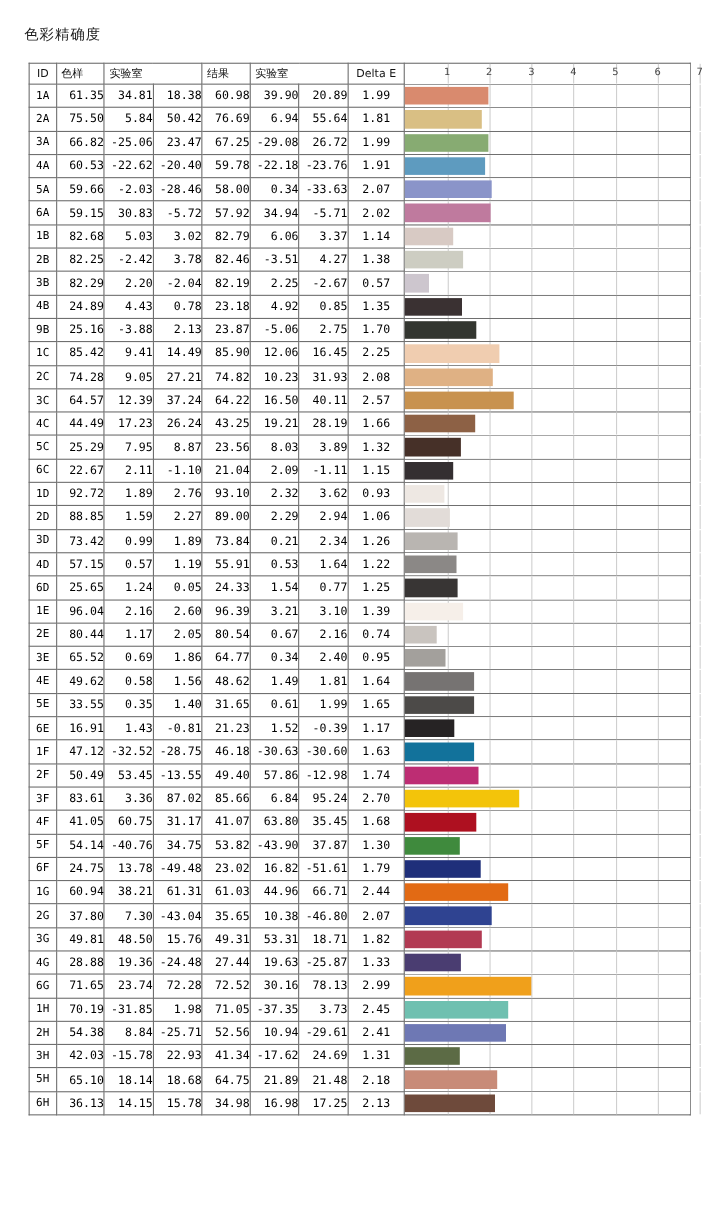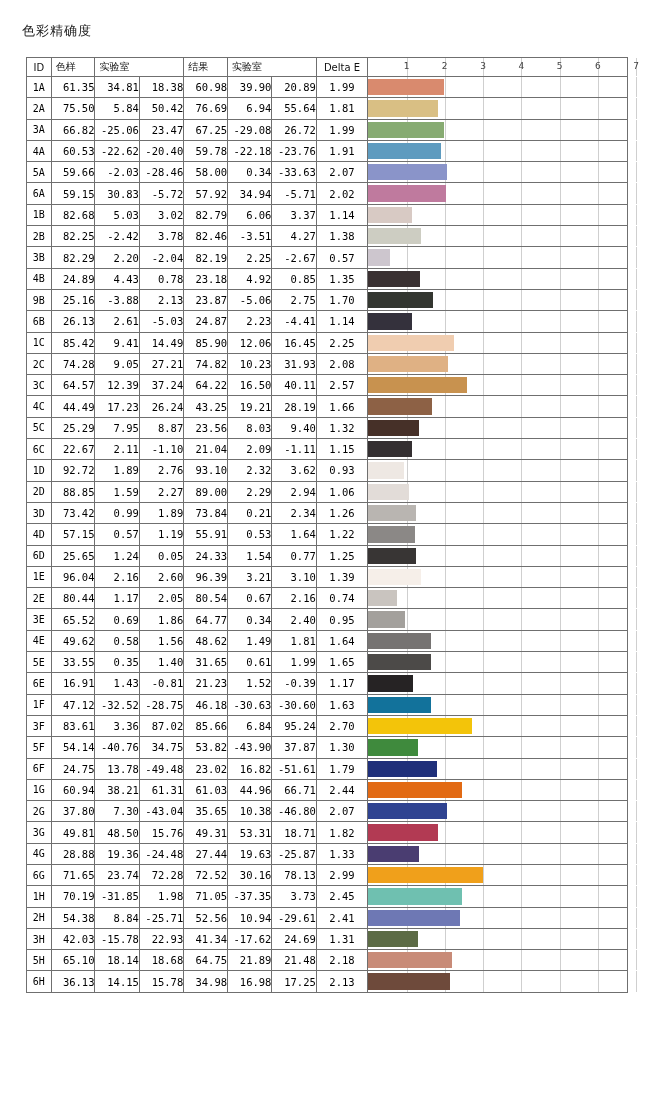"6B" tr.row { html: <tr> <td>6B</td> <td>26.13</td> <td>2.61</td> <td>-5.03</td> <td>24.87</td> <td>2.23</td> <td>-4.41</td> <td>1.14</td> <td> <div> <div> <i></i> <i></i> <i></i> <i></i> <i></i> <i></i> <i></i> </div> <div></div> </div> </td> </tr> -> none }
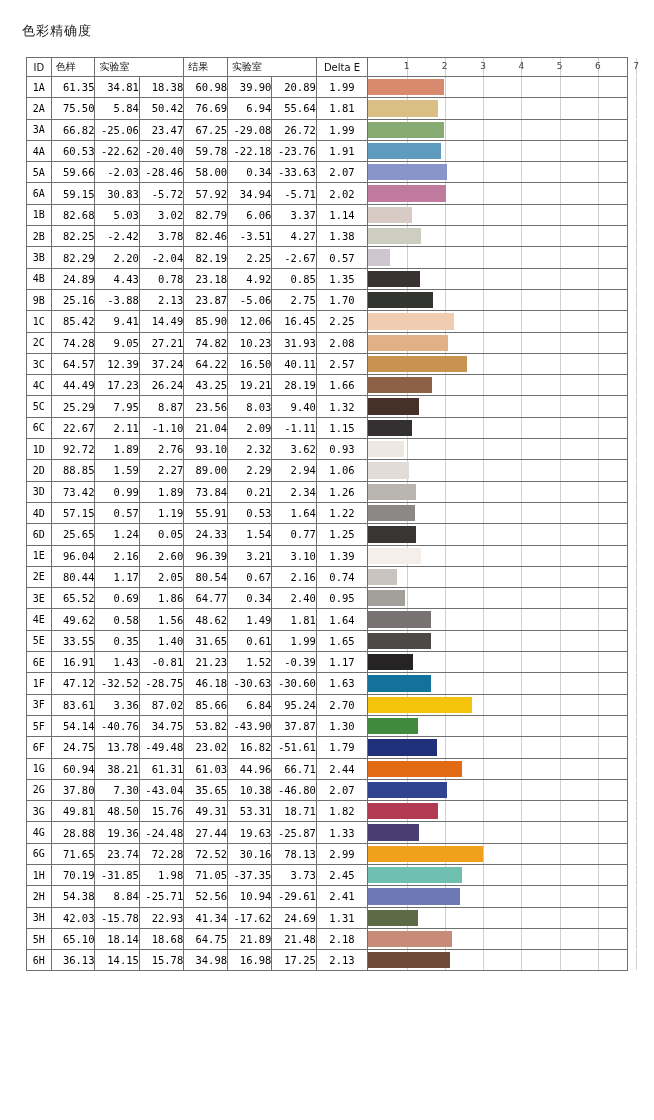"9.40" td.c-n { text: 9.40 -> 3.89 }
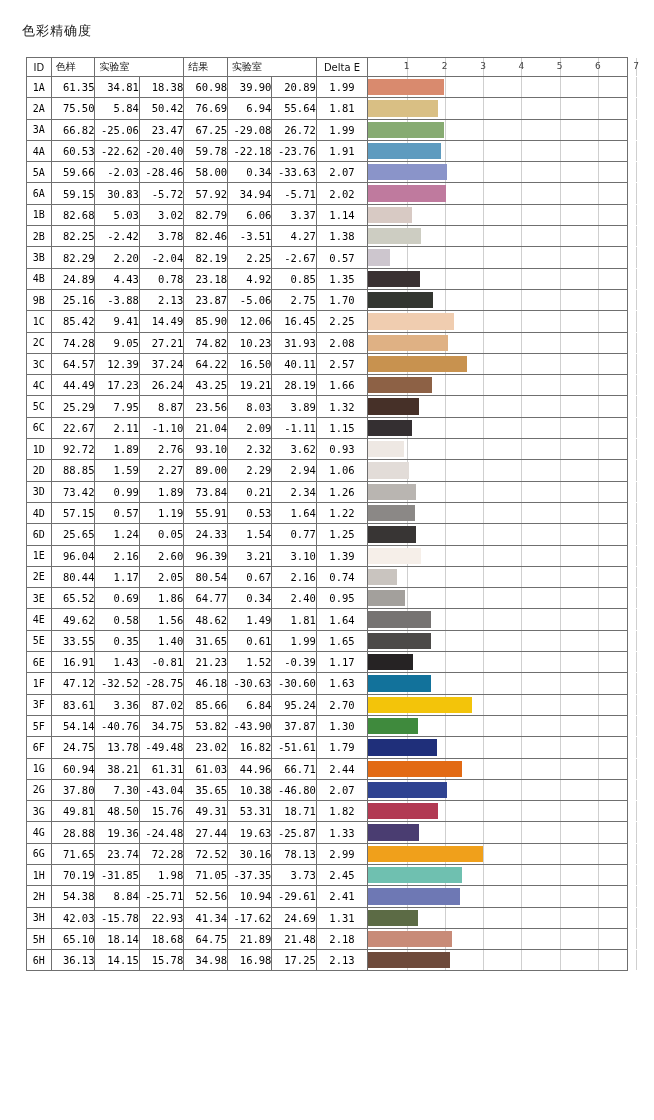"2F" tr.row { html: none -> <tr> <td>2F</td> <td>50.49</td> <td>53.45</td> <td>-13.55</td> <td>49.40</td> <td>57.86</td> <td>-12.98</td> <td>1.74</td> <td> <div> <div> <i></i> <i></i> <i></i> <i></i> <i></i> <i></i> <i></i> </div> <div></div> </div> </td> </tr> }
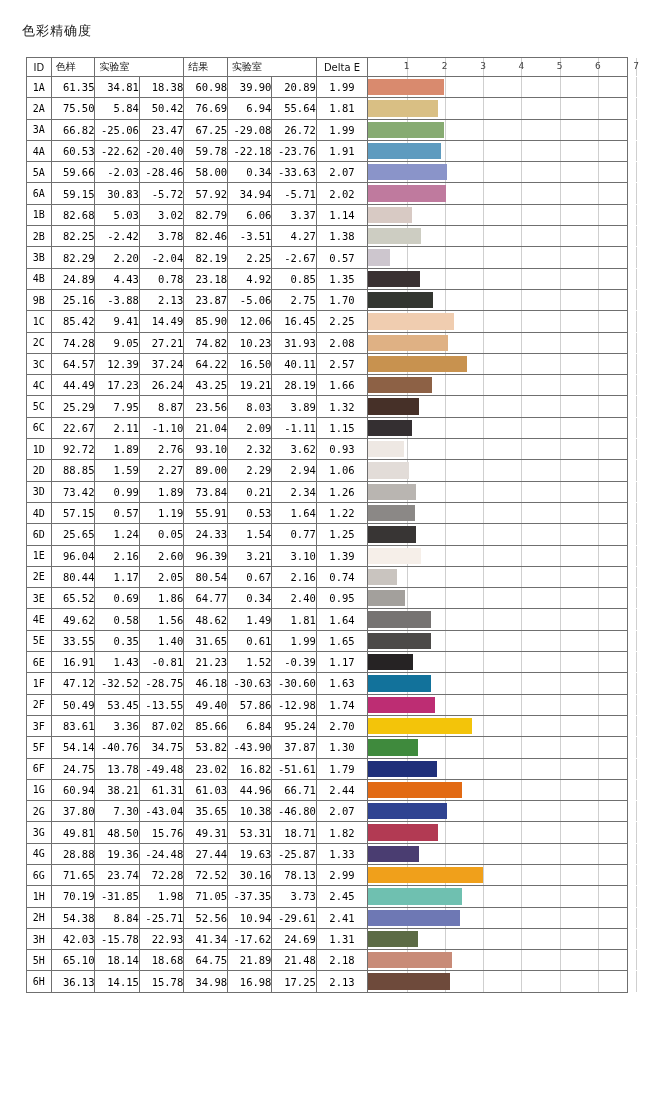"4F" tr.row { html: none -> <tr> <td>4F</td> <td>41.05</td> <td>60.75</td> <td>31.17</td> <td>41.07</td> <td>63.80</td> <td>35.45</td> <td>1.68</td> <td> <div> <div> <i></i> <i></i> <i></i> <i></i> <i></i> <i></i> <i></i> </div> <div></div> </div> </td> </tr> }
